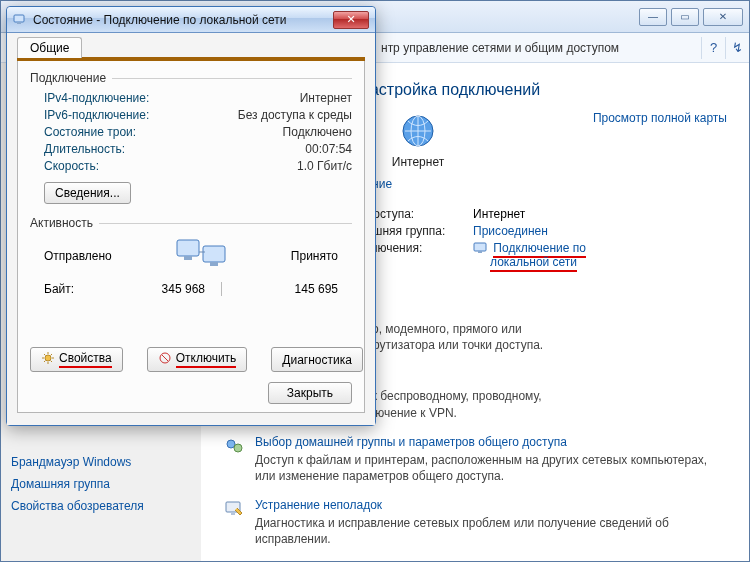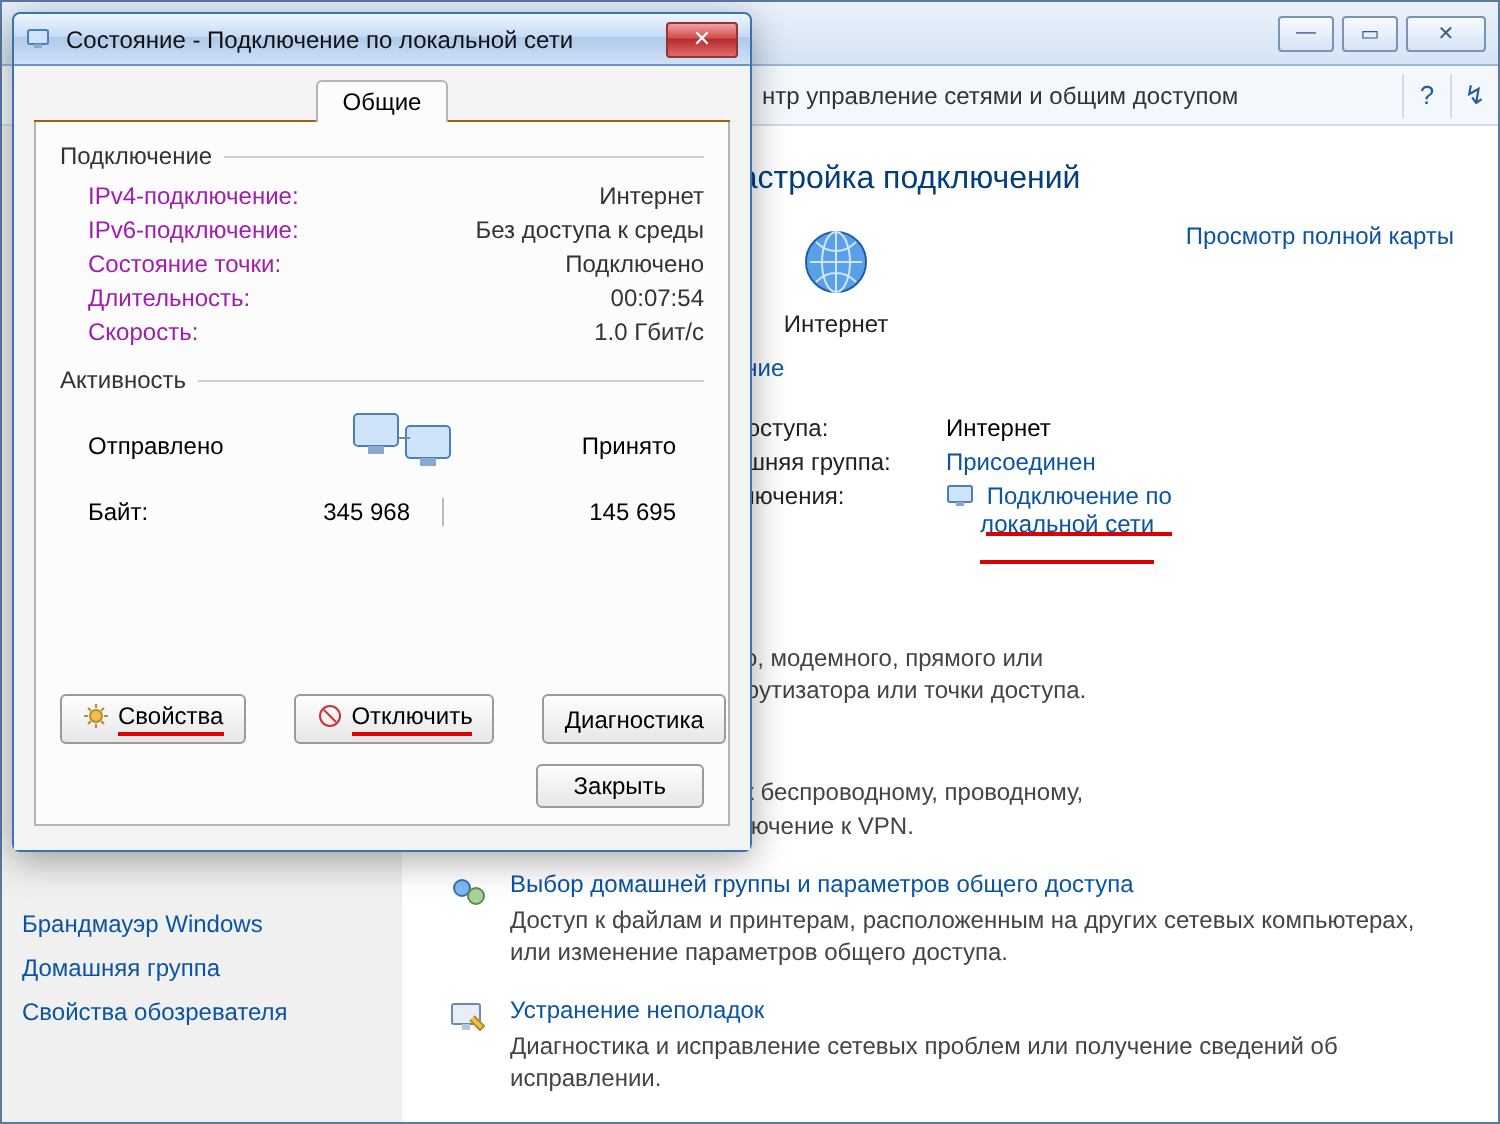"Общие" .tab-strip { border-bottom: 1px solid #a16207 -> 4px solid #a16207; justify-content: center -> none }
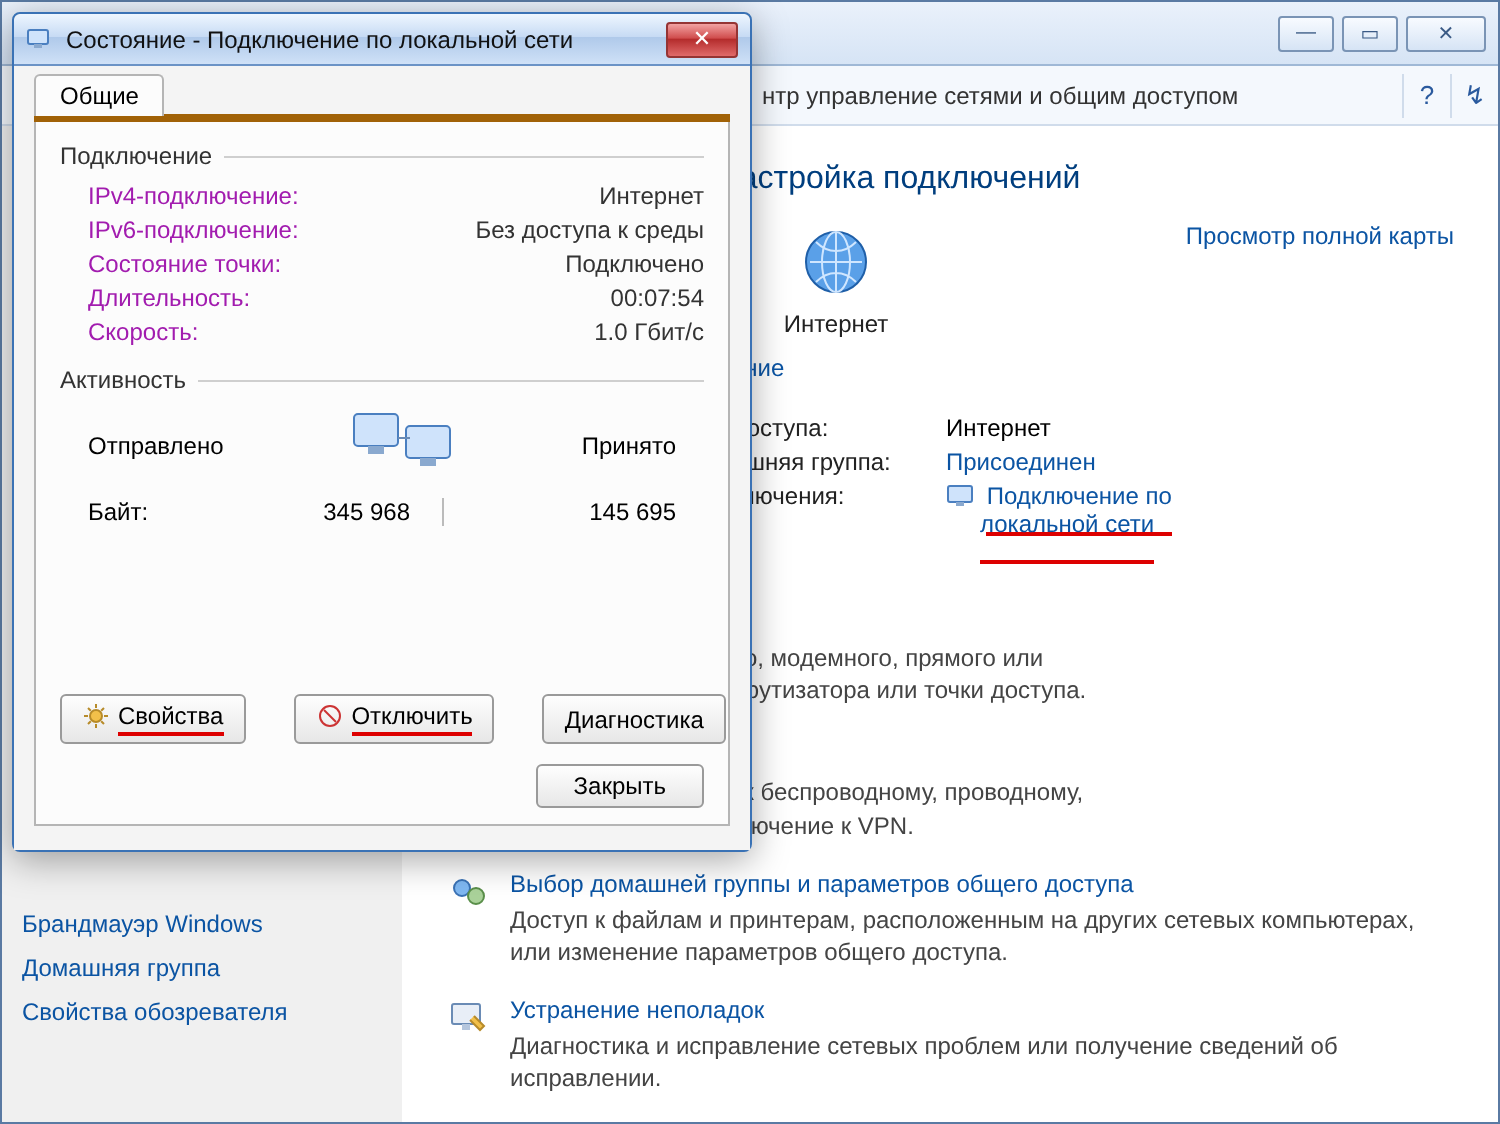"IPv4-подключение:" .kv .k { color: #a21caf -> #0c4a6e }
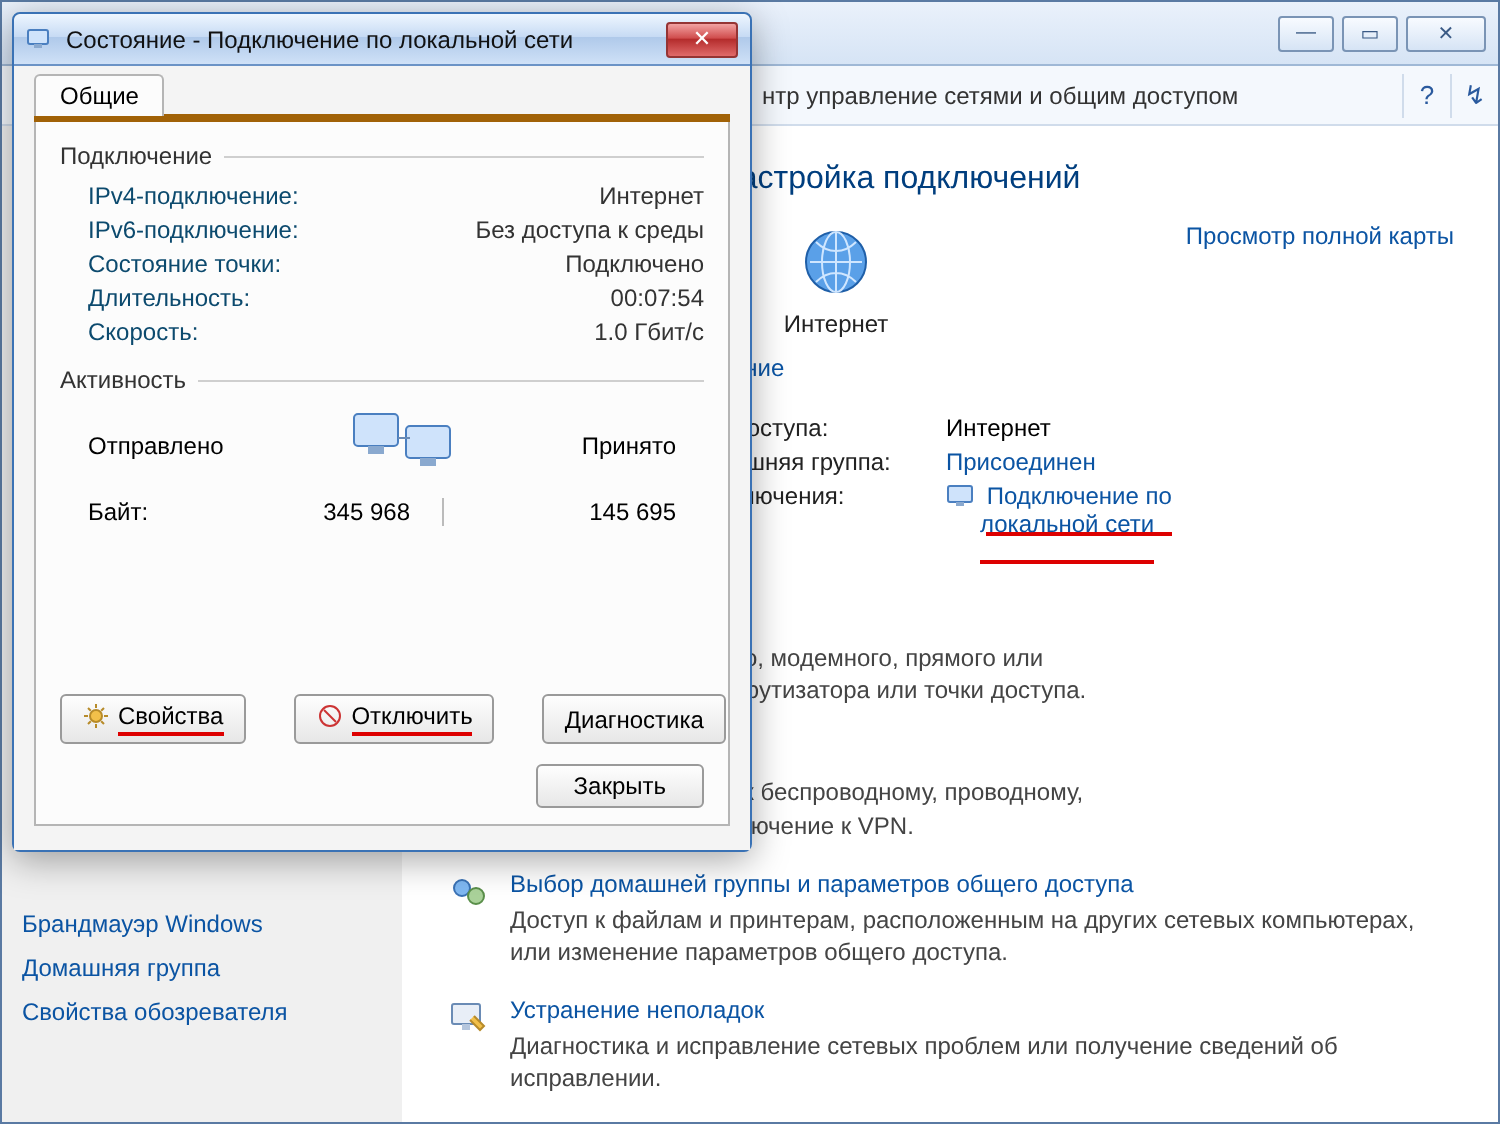"Состояние точки:" span.k { text: точки -> трои }
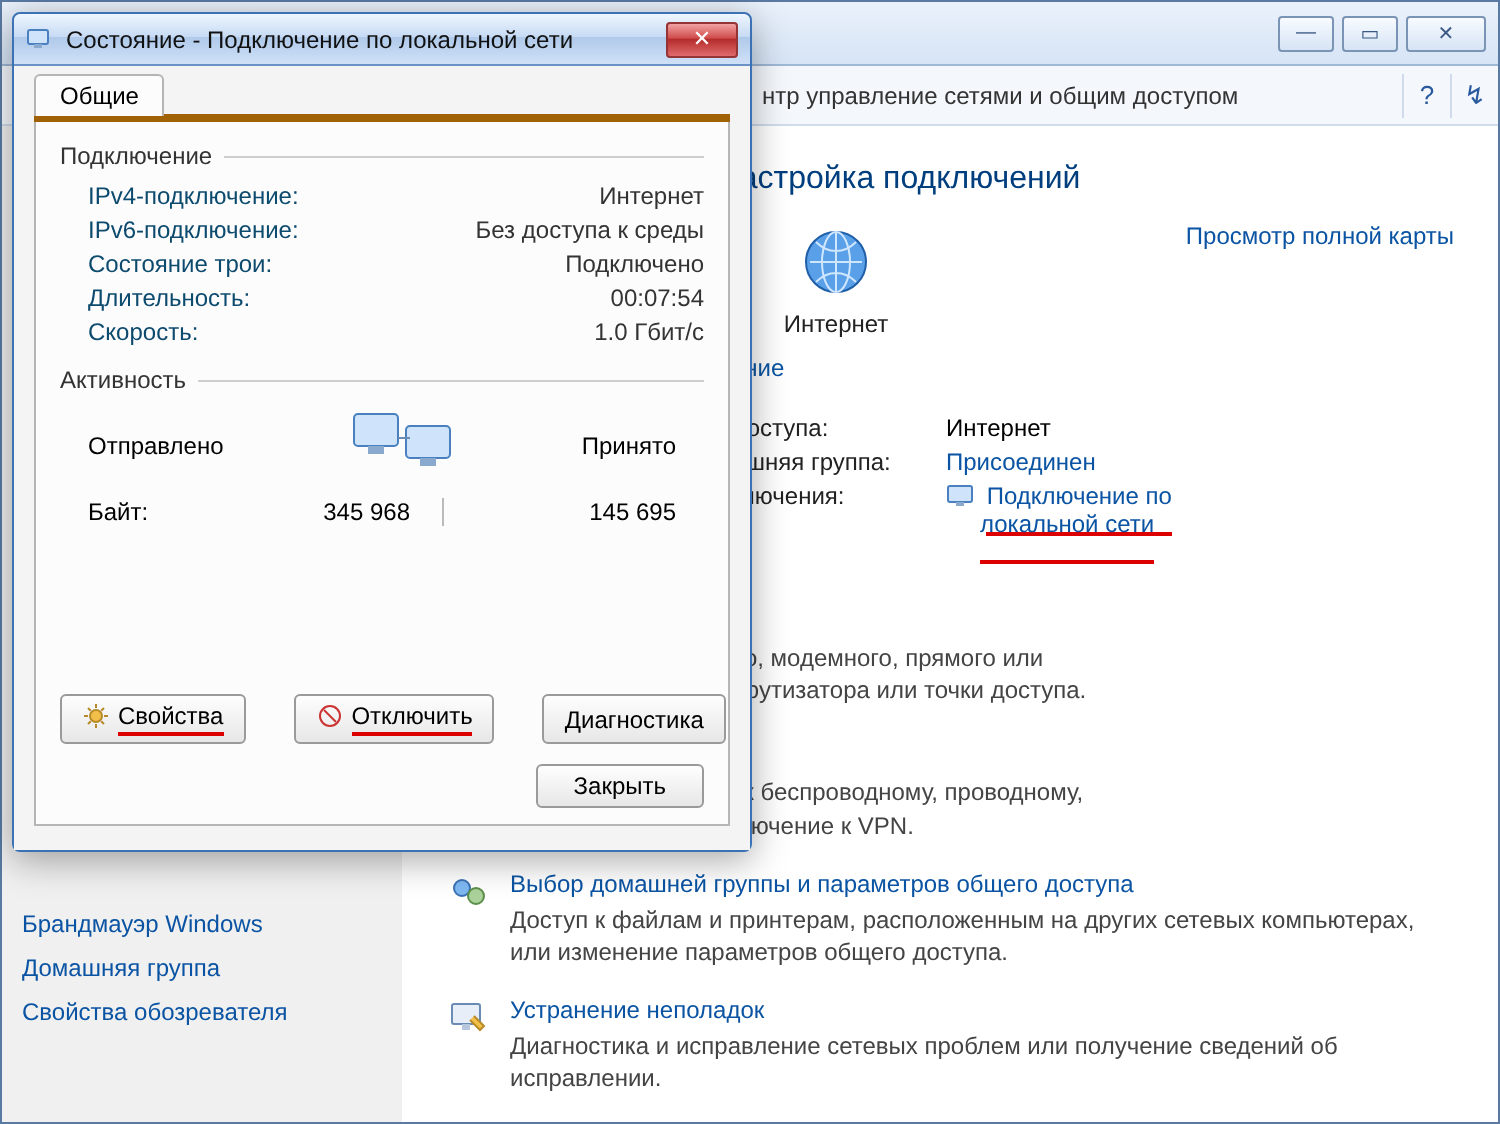"Сведения..." button.btn { html: none -> <button>Сведения...</button> }
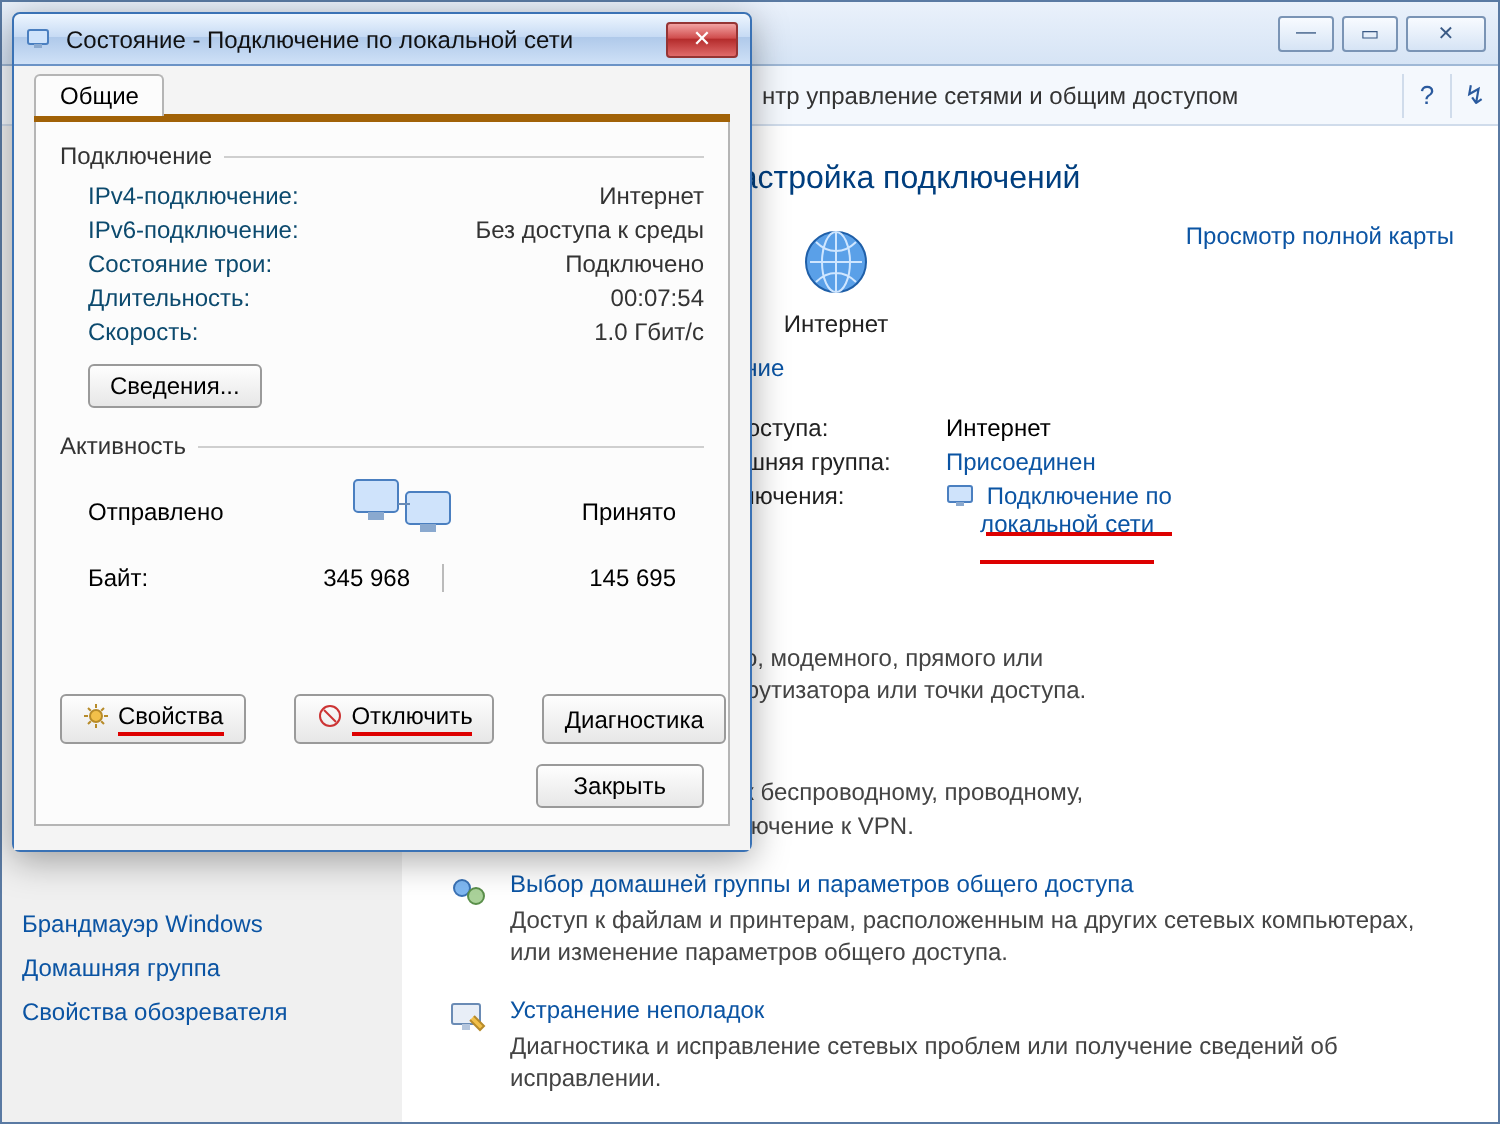"Подключение по" .underline-red { padding-bottom: 11px -> 1px }
